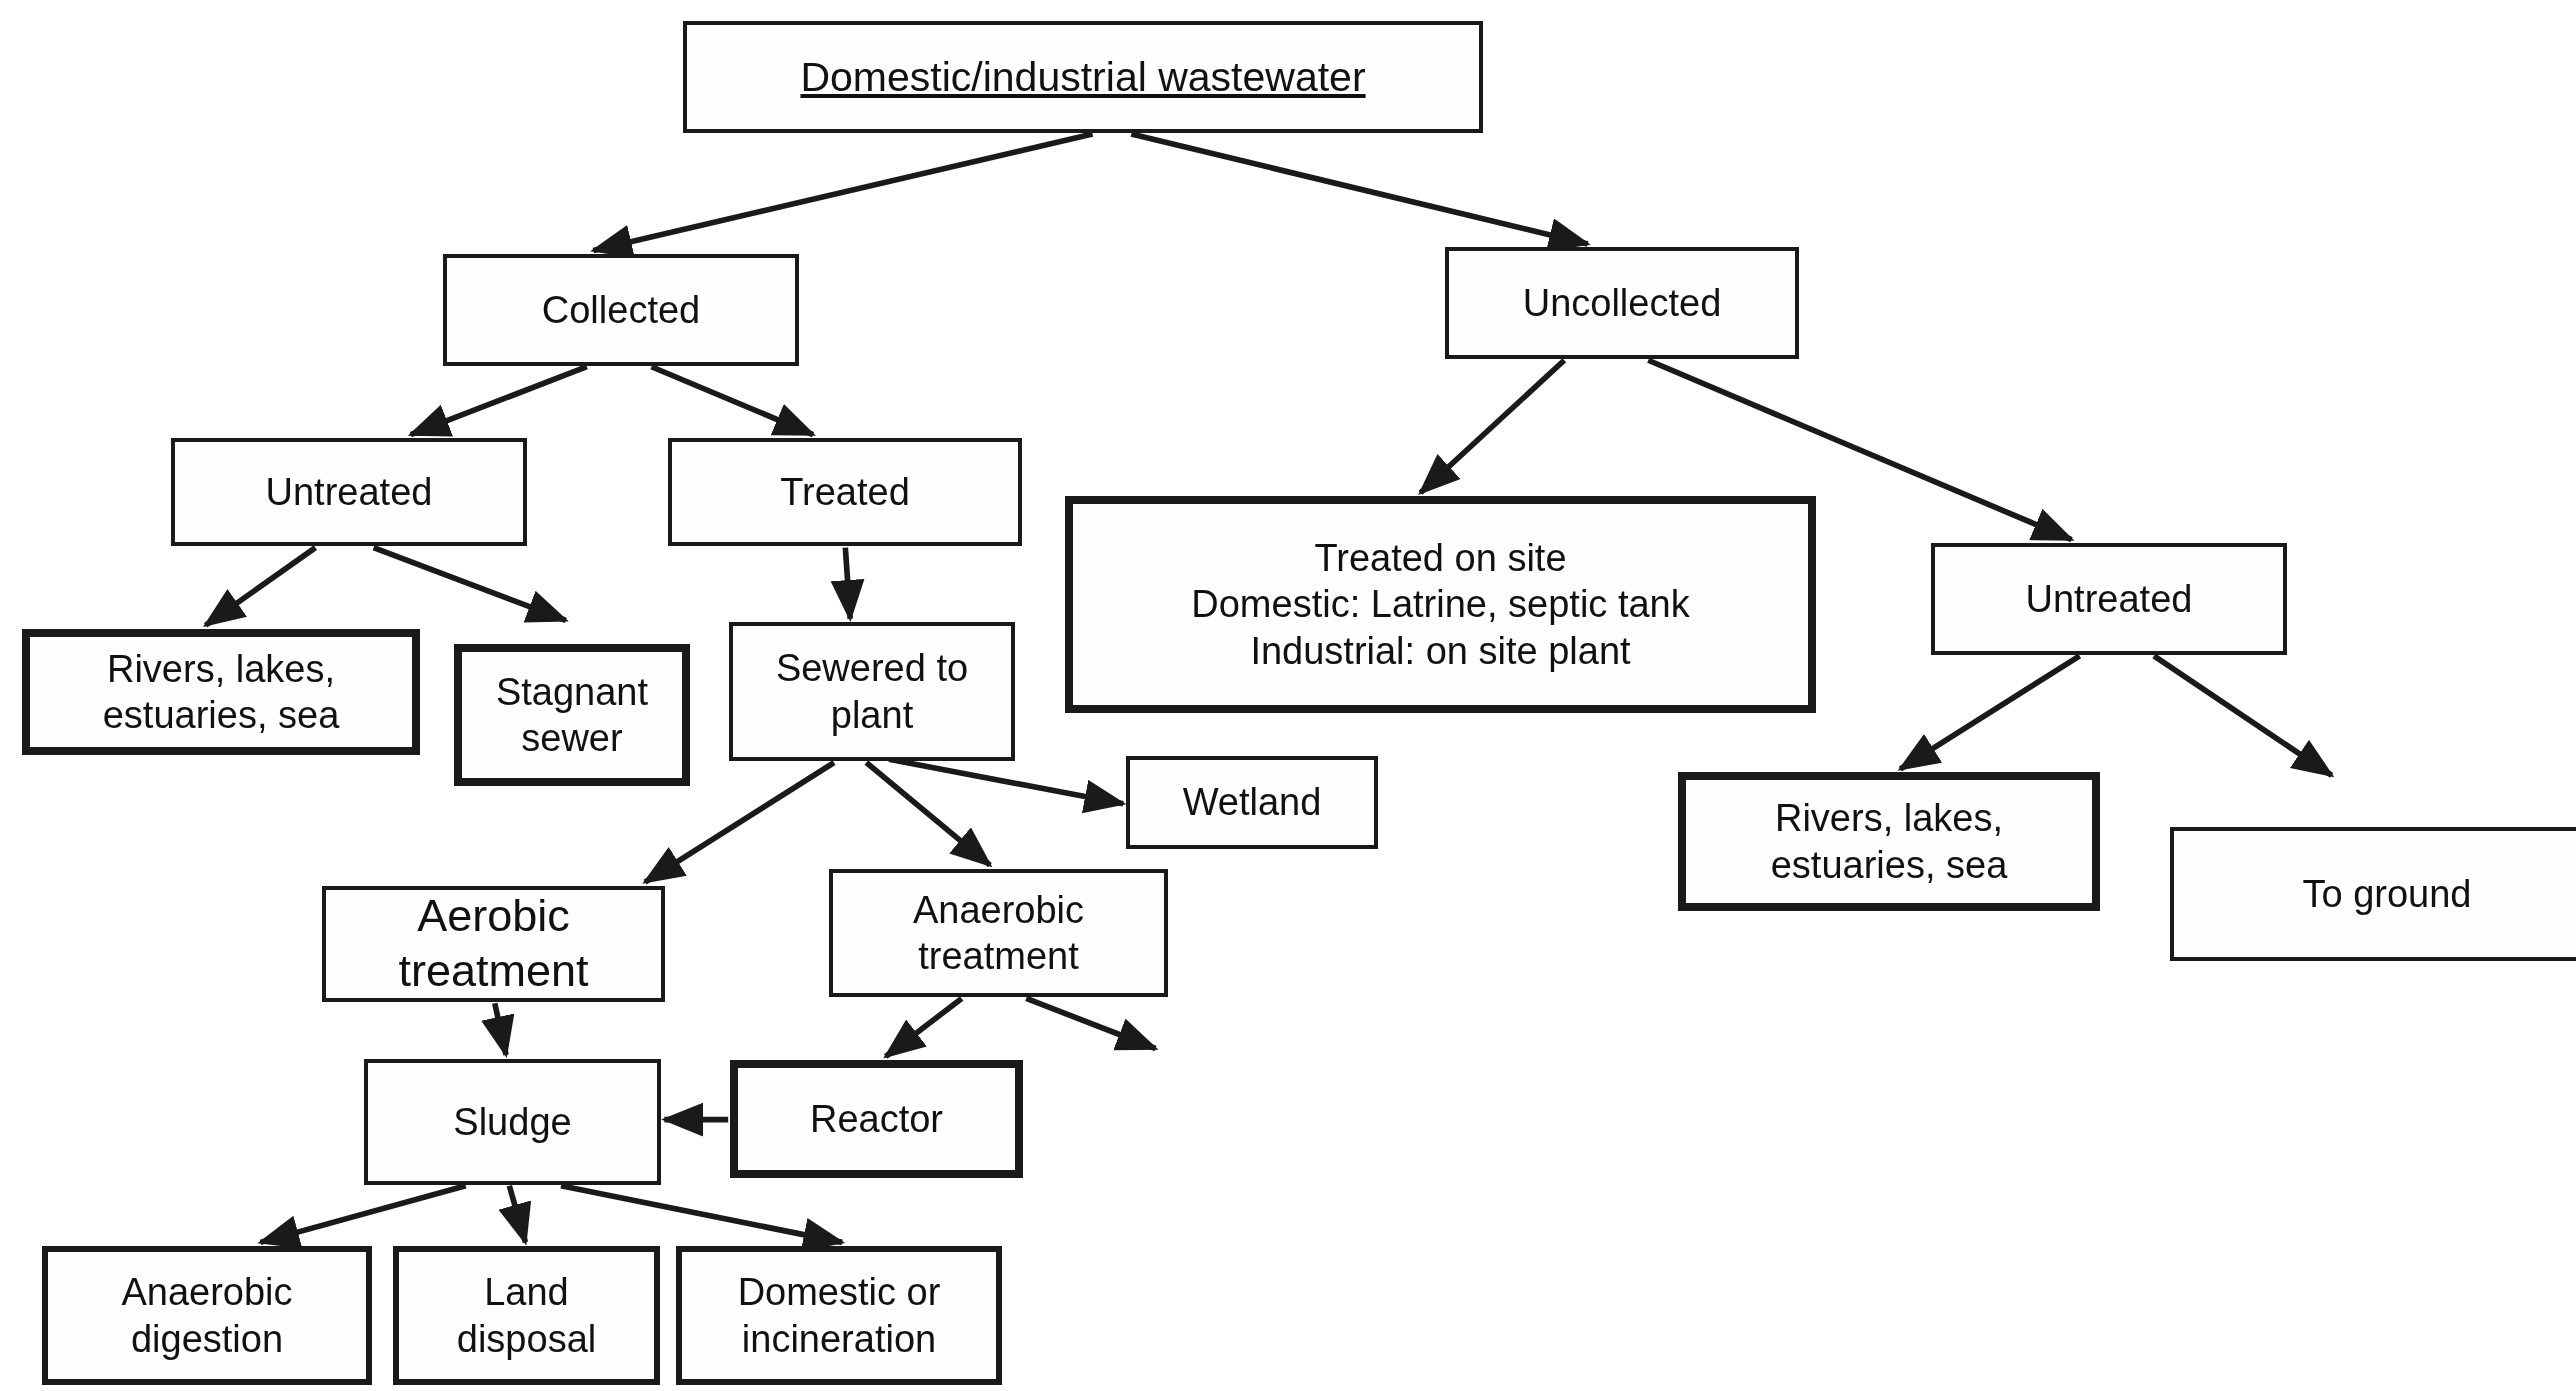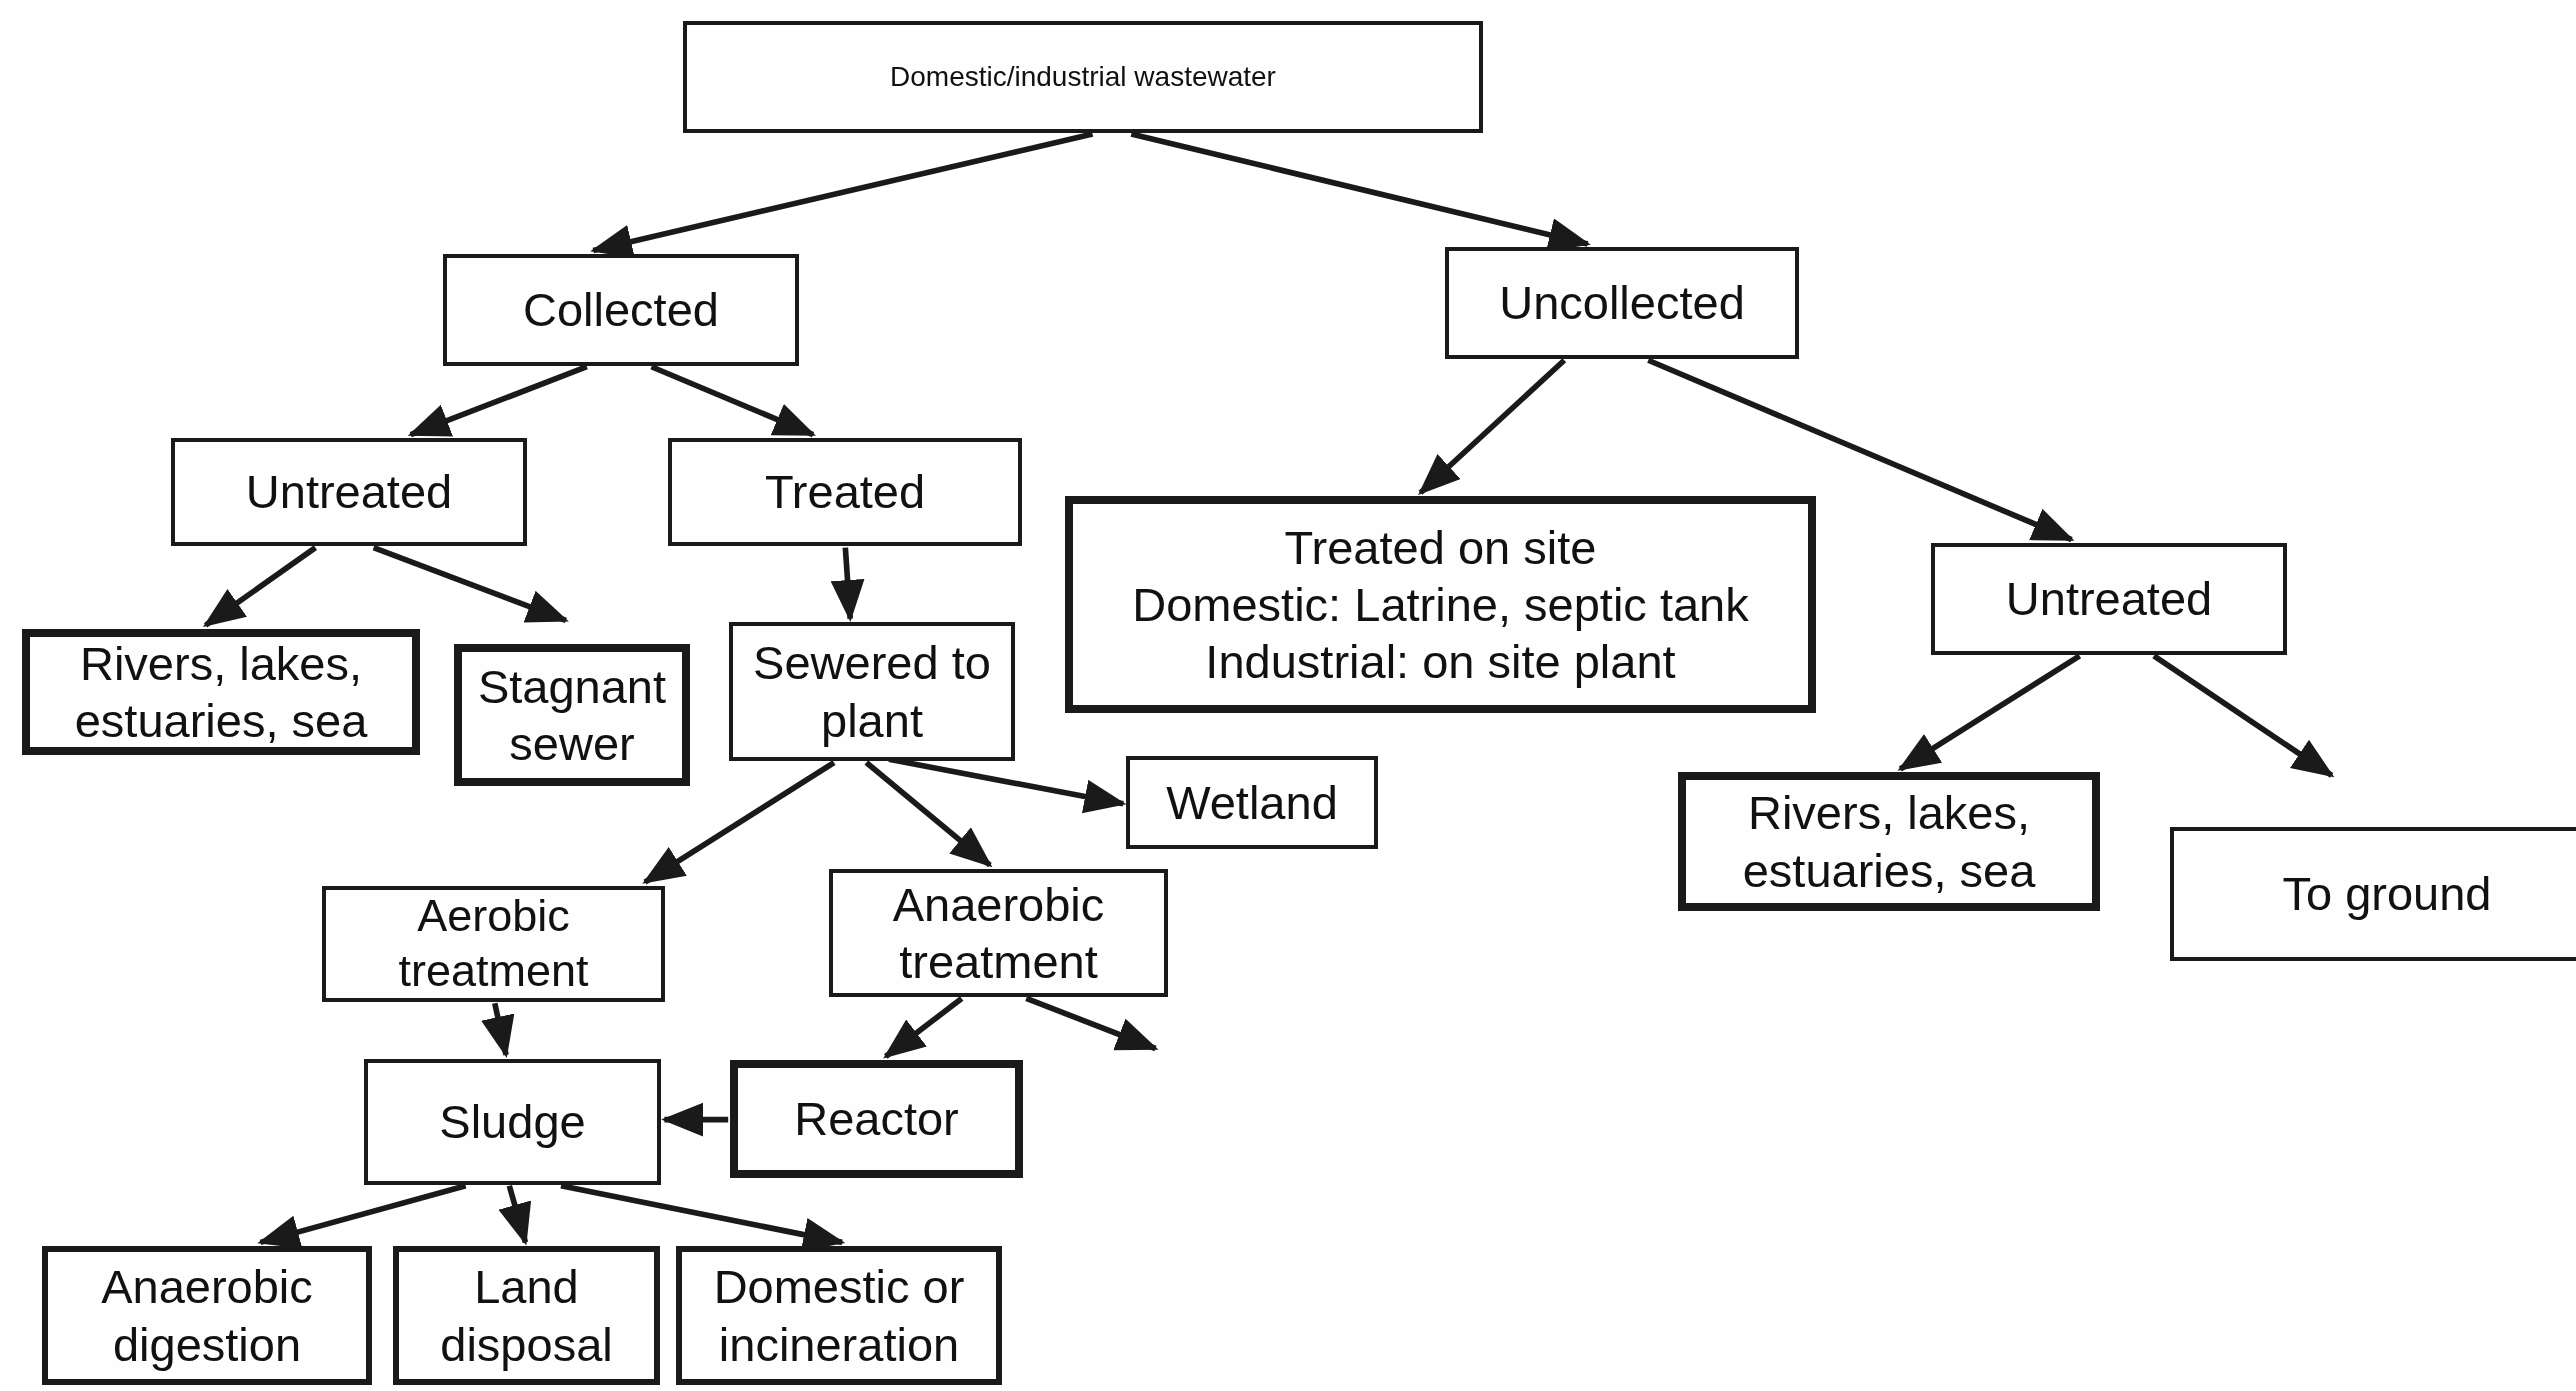"Domestic/industrial wastewater" #node-root { font-size: 28px -> 41px; text-decoration: none -> underline }
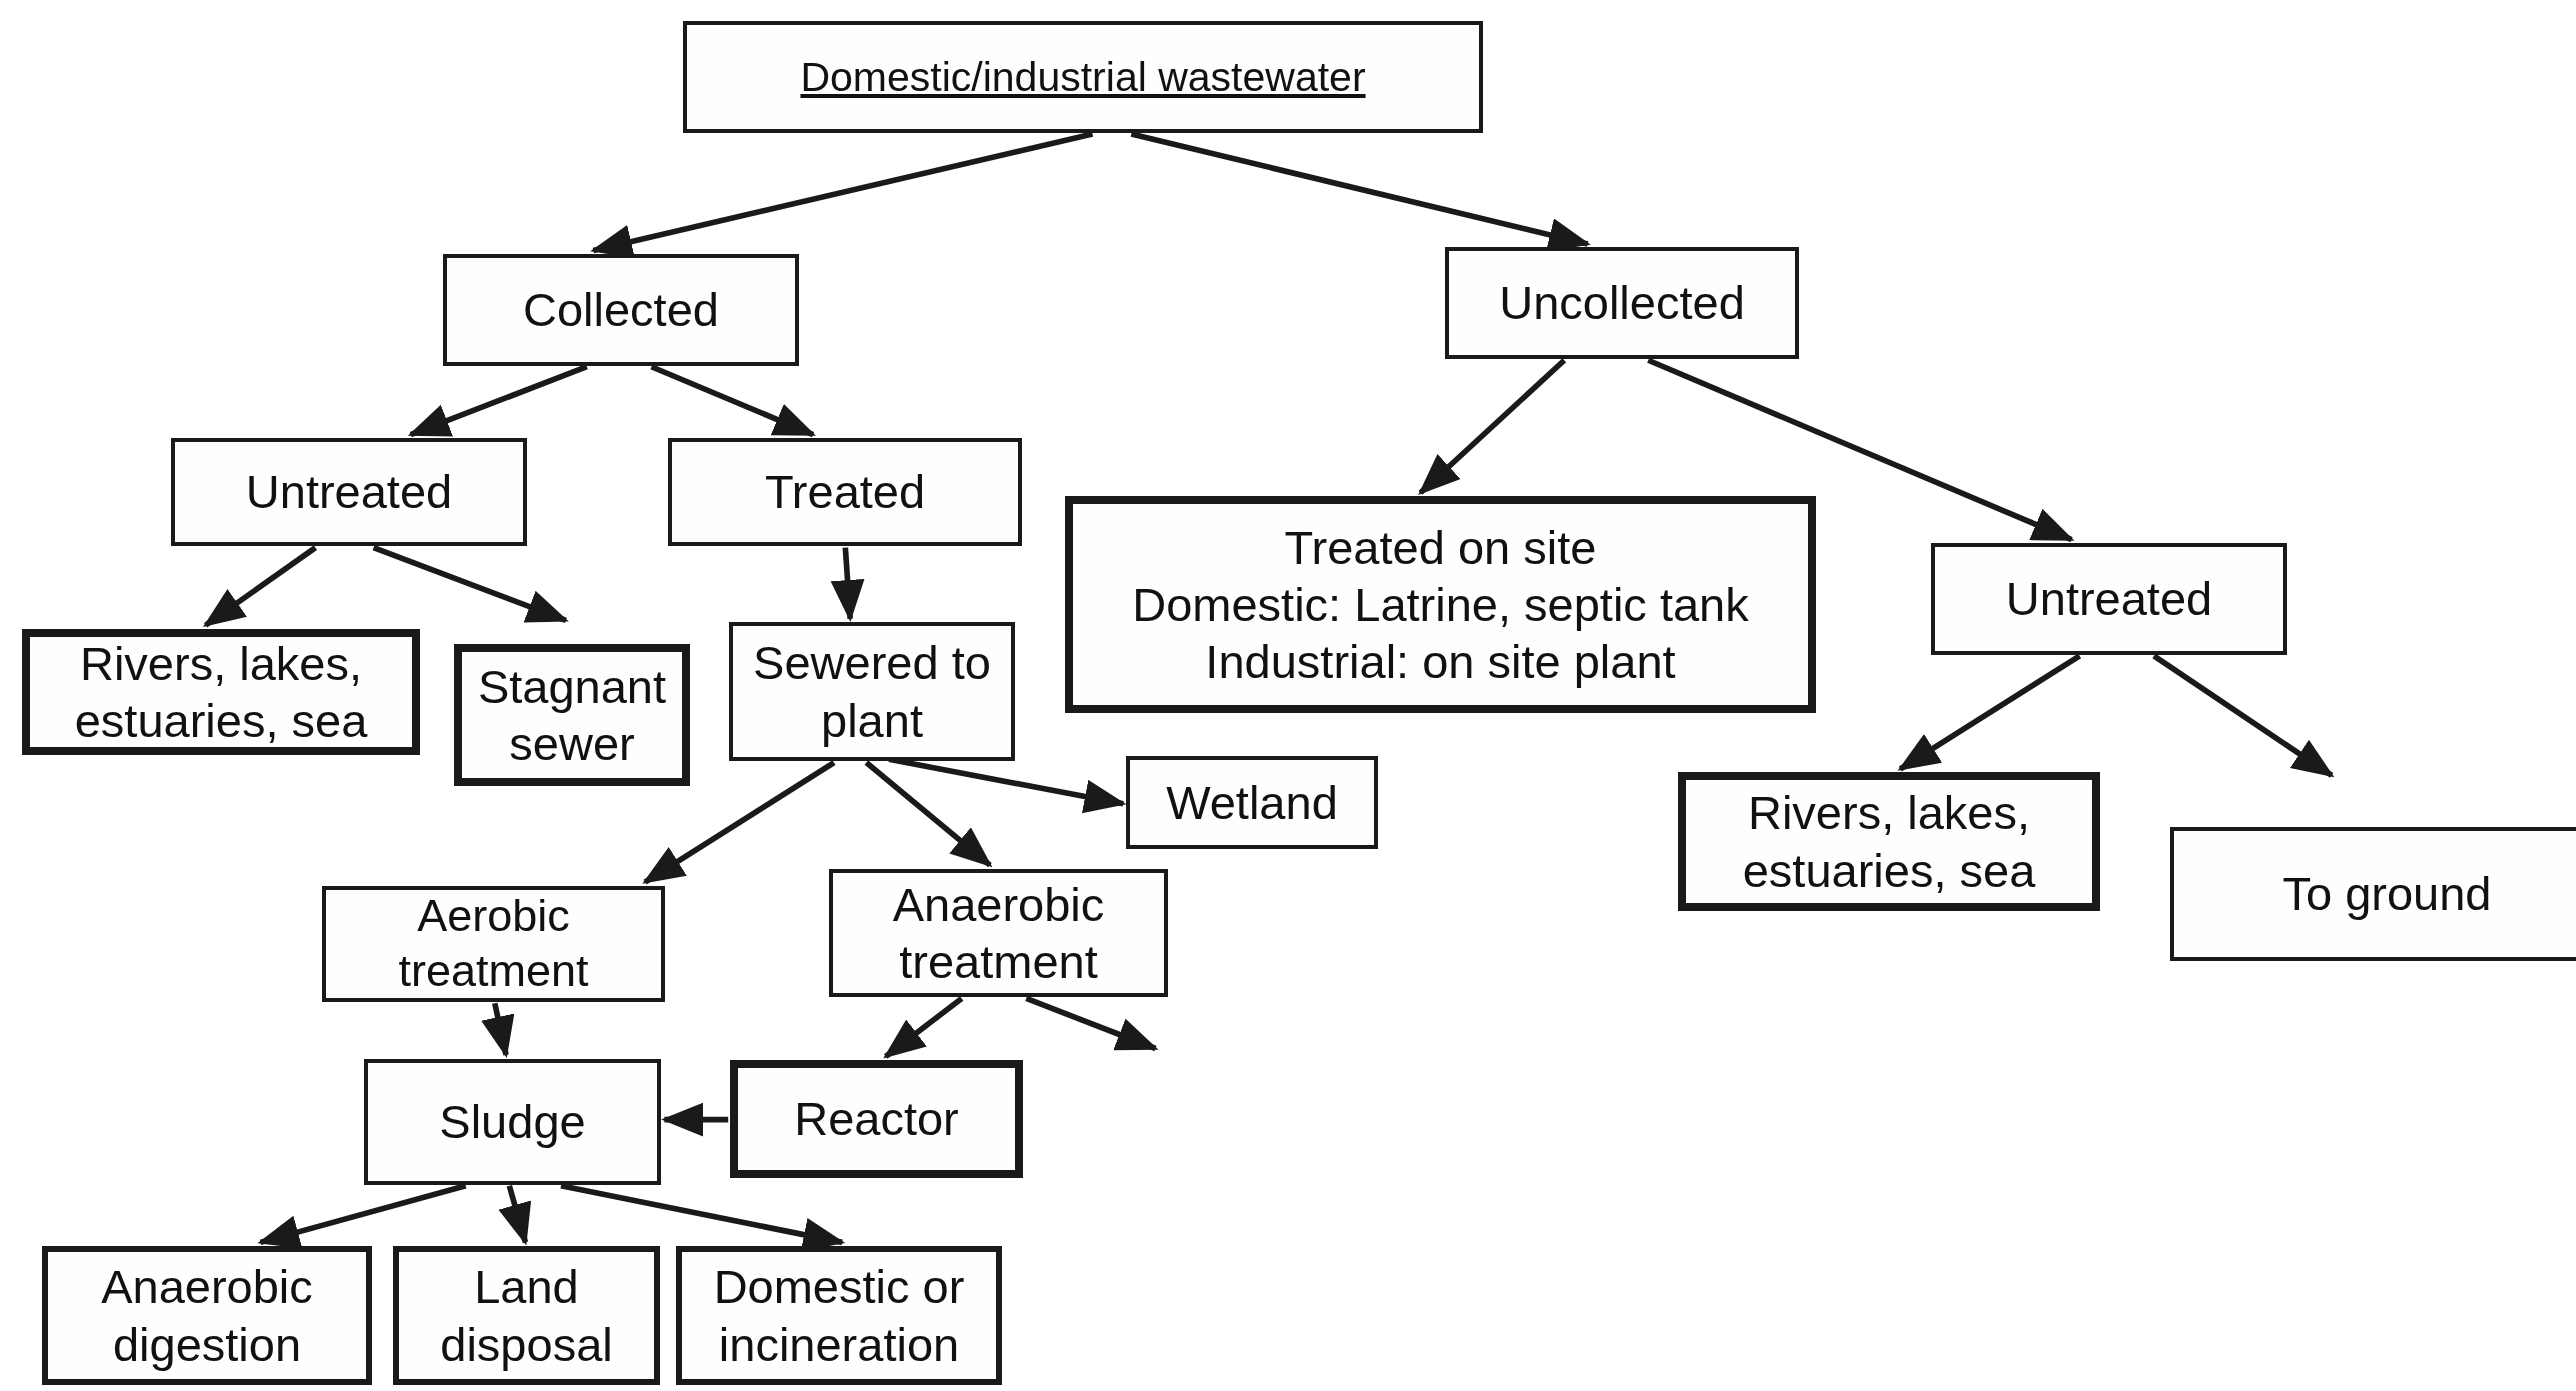"Collected" .node { font-size: 47px -> 38px }
